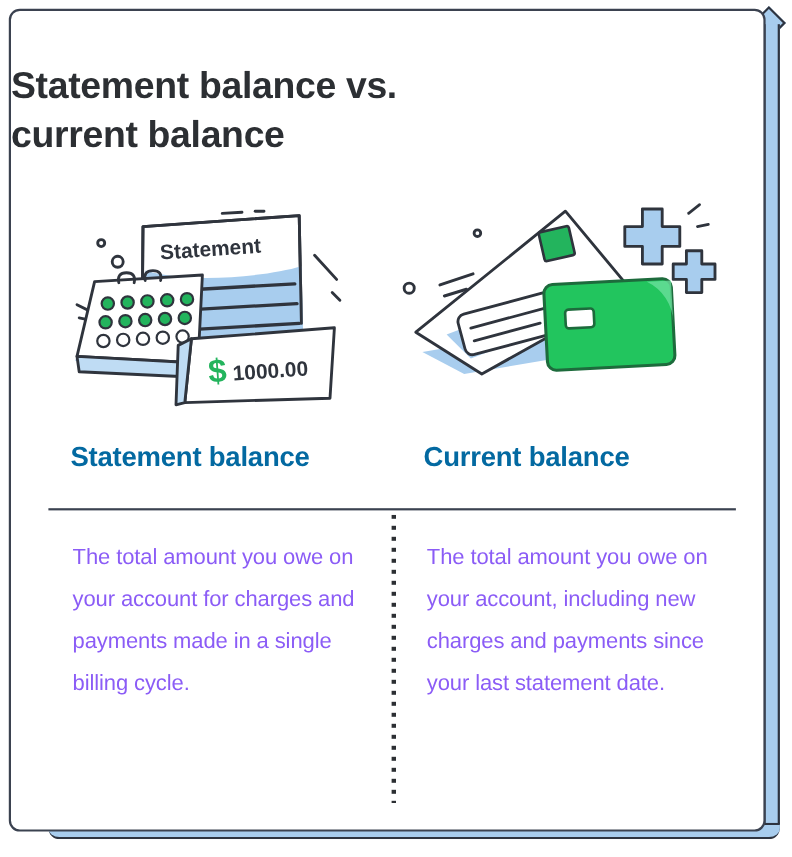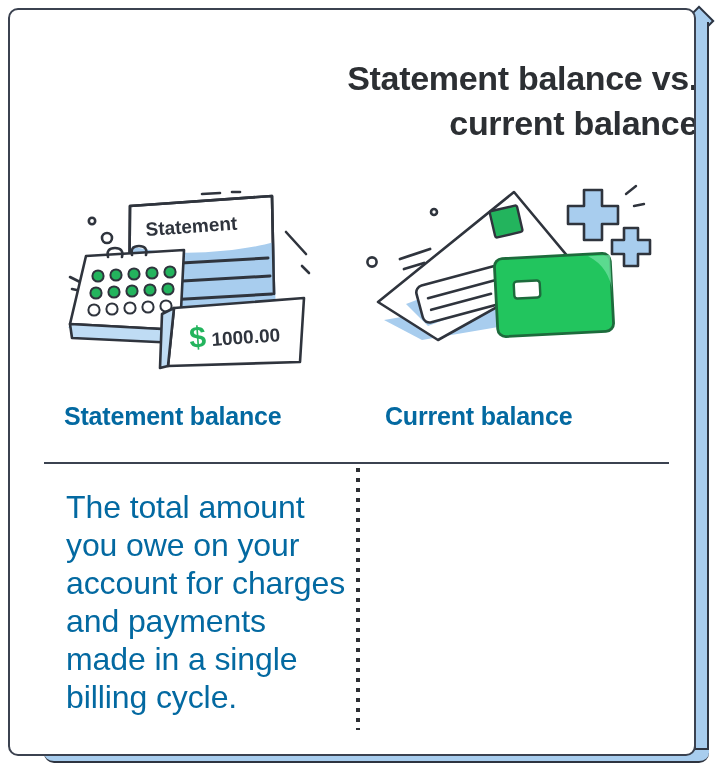"Statement balance vs." .title { text-align: right -> left }
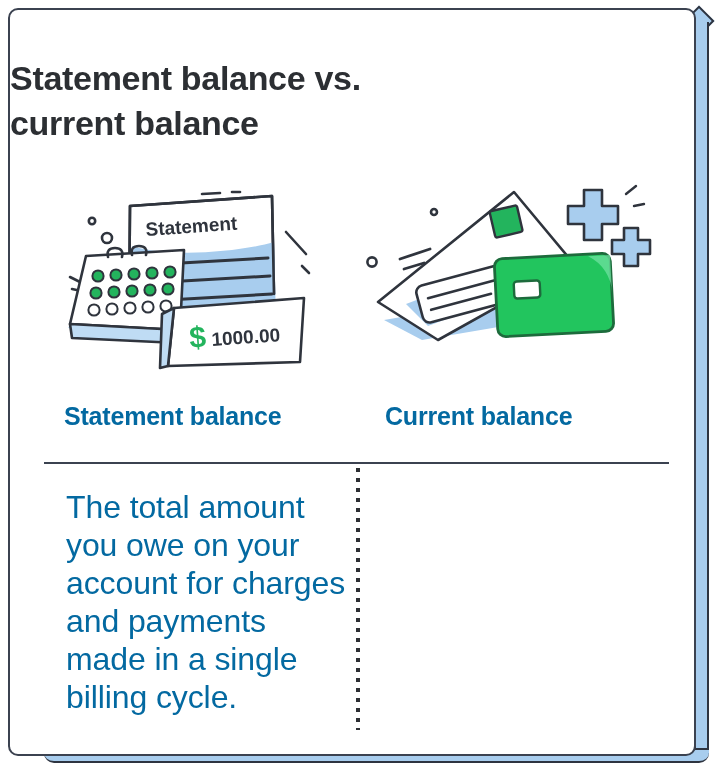"The total amount you owe" .body-col { color: #0369a1 -> #8b5cf6; font-size: 32px -> 20px }
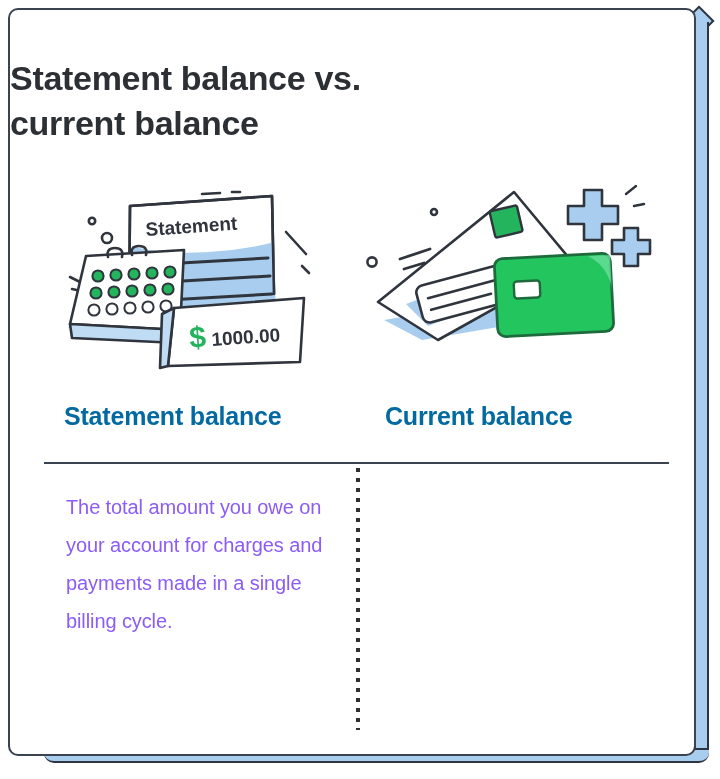"The total amount you owe on your account," div.body-col { html: none -> <div>The total amount you owe on your account, including new charges and payments since your last statement date.</div> }
